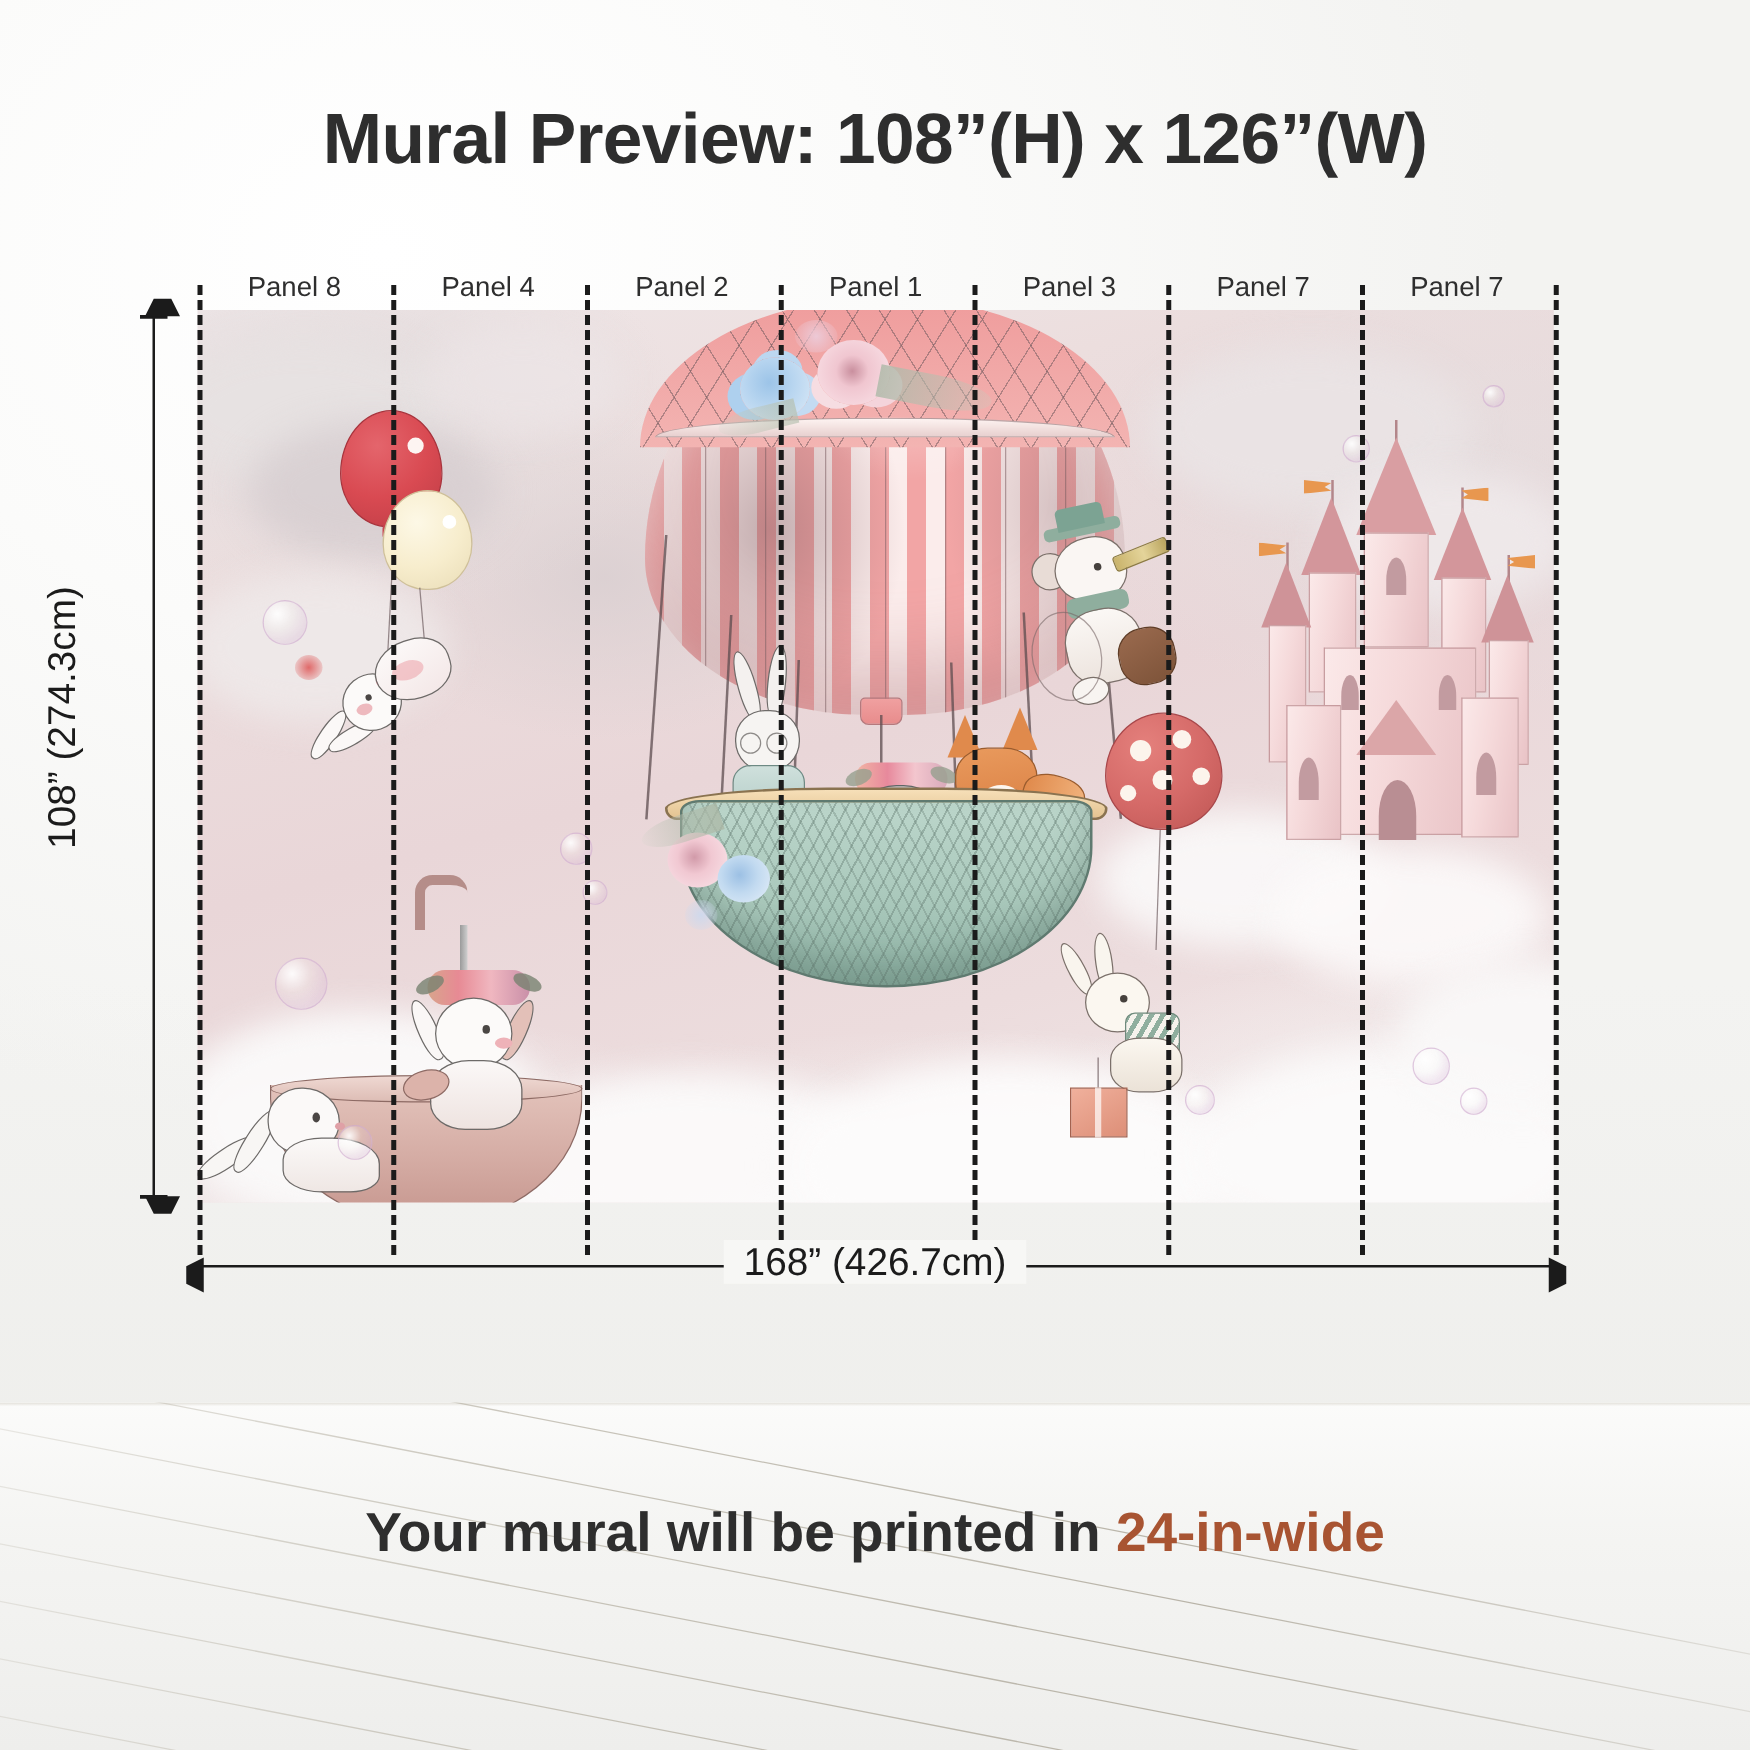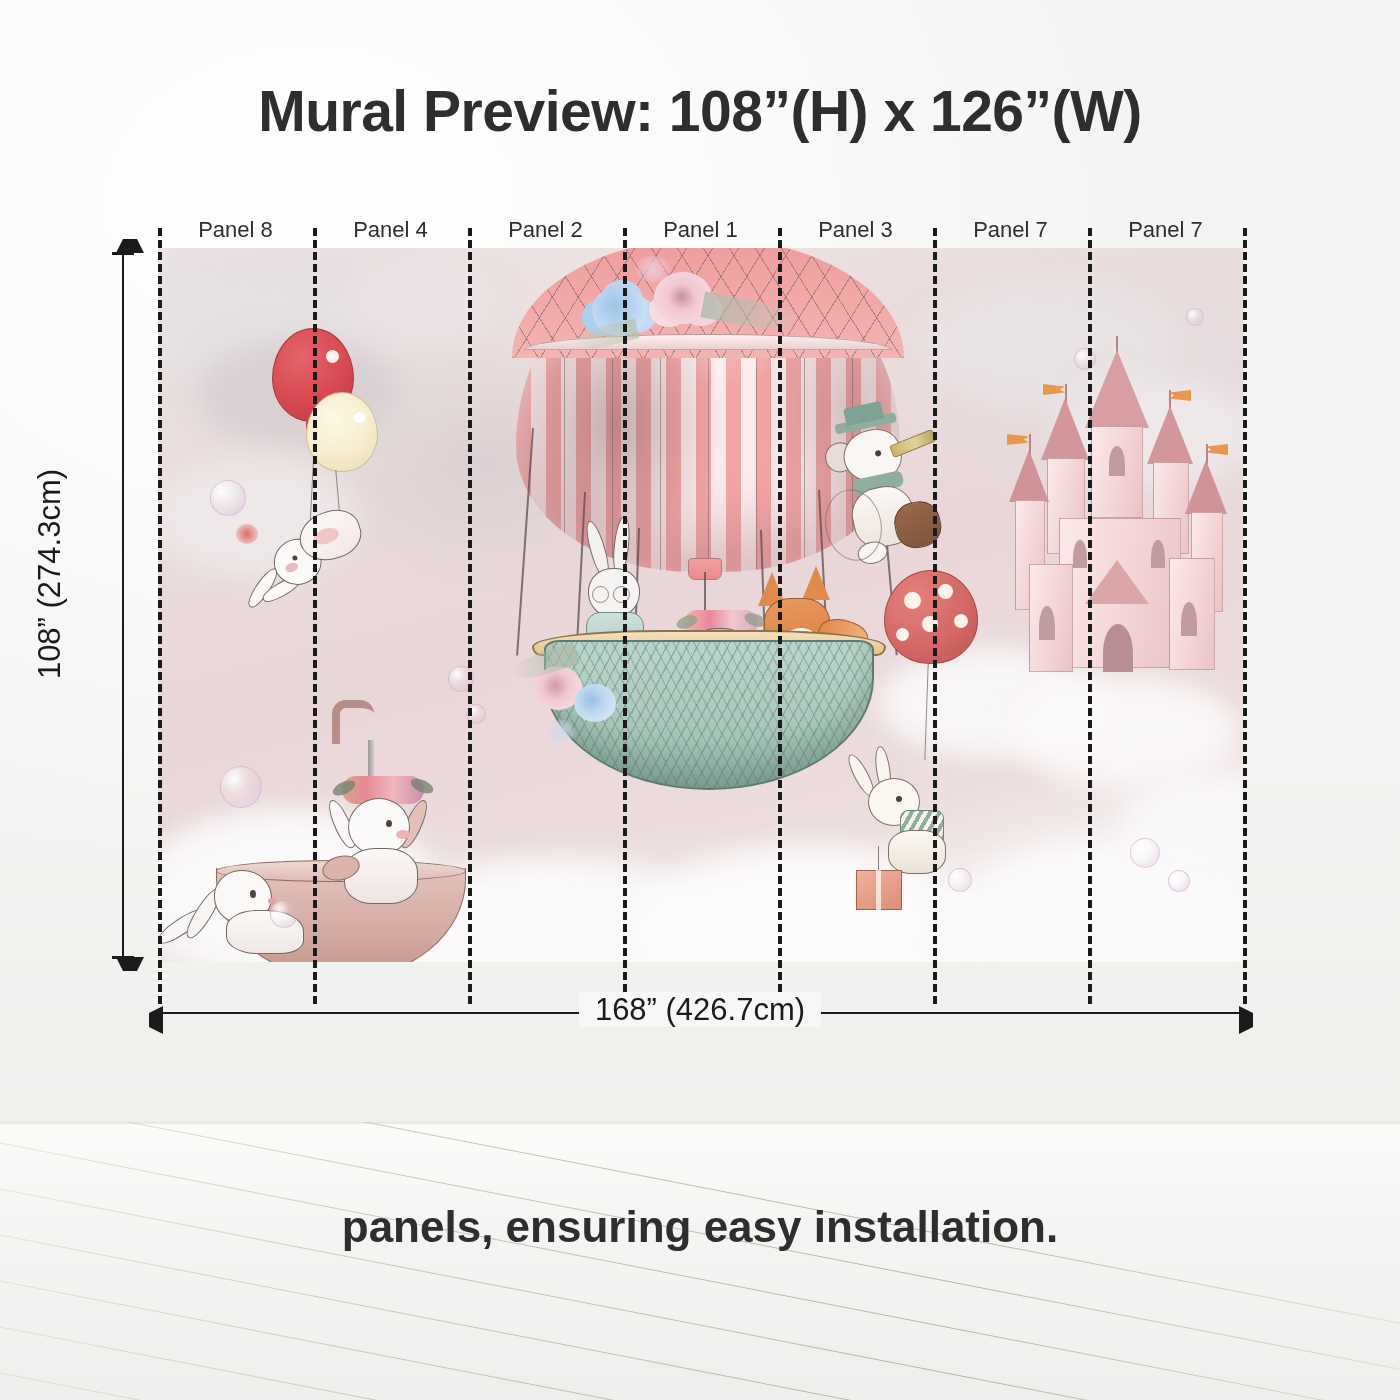"Your mural will be printed" div { html: none -> <div><span>Your mural will be printed in </span><span>24-in-wide</span></div> }
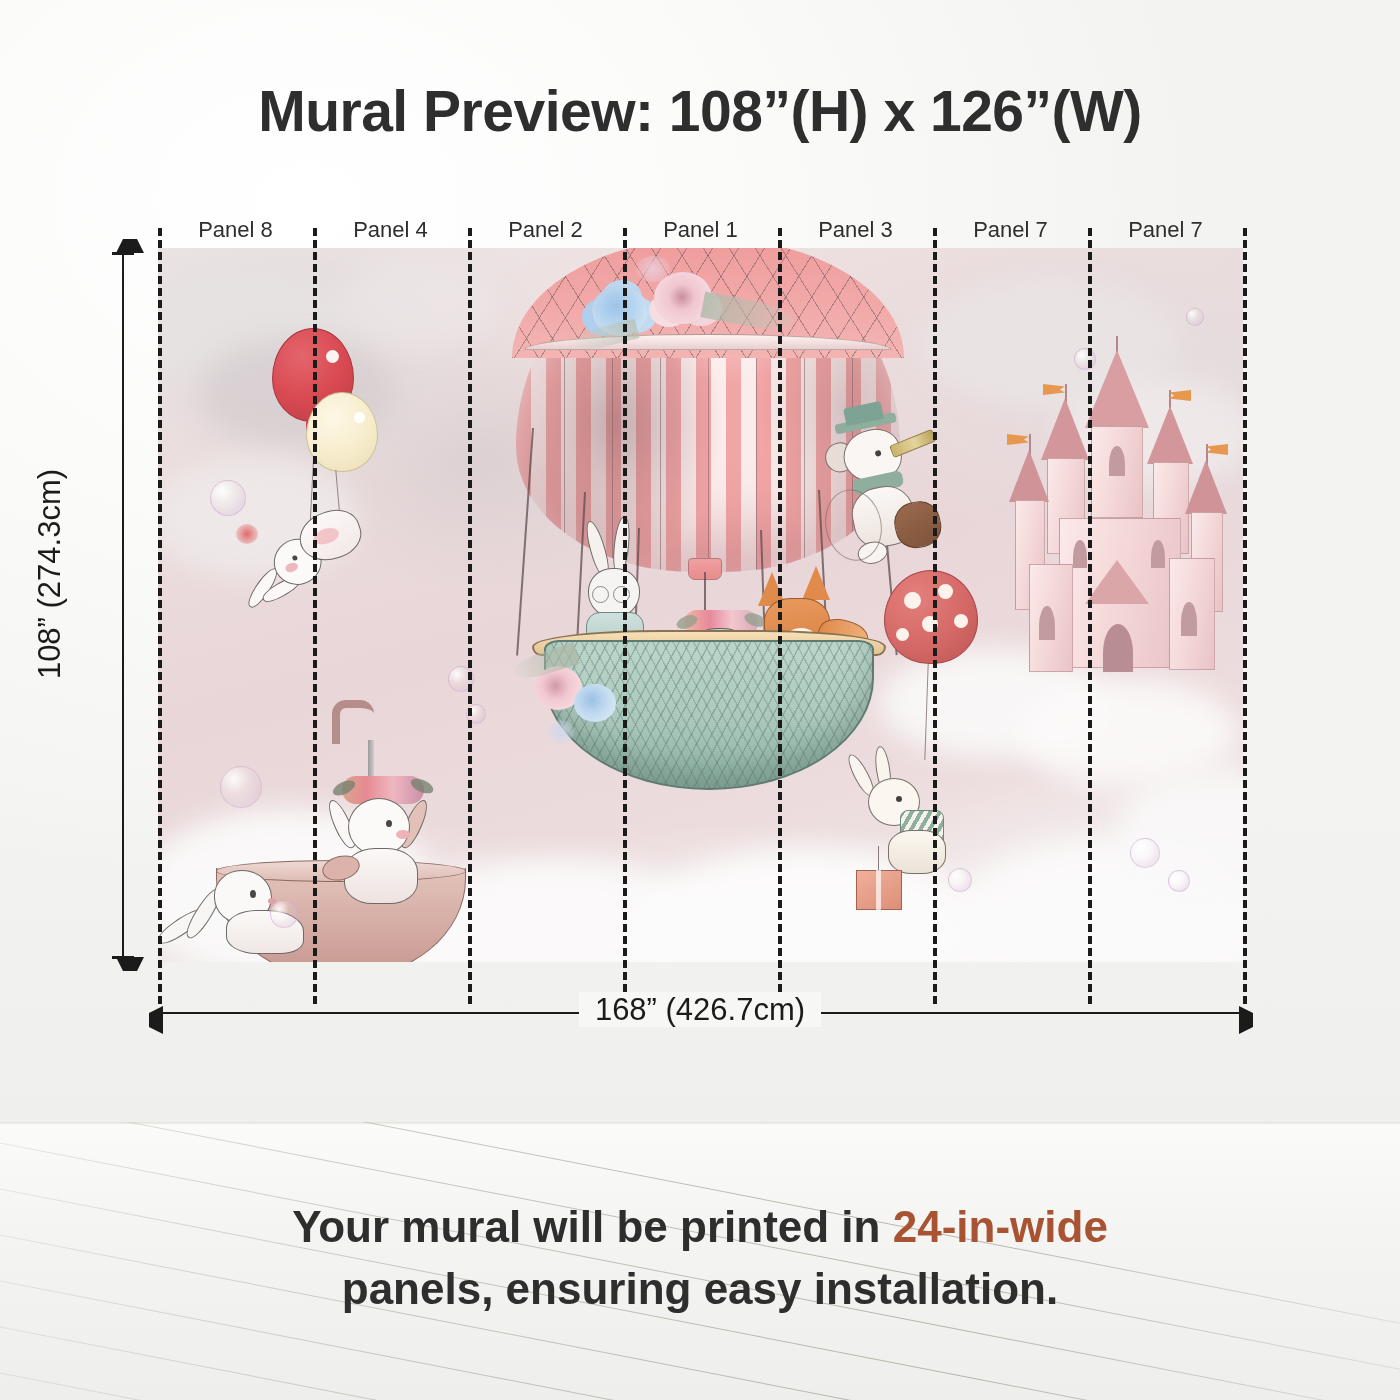"panels, ensuring easy installation." div { html: <div>panels, ensuring easy installation.</div> -> none }
